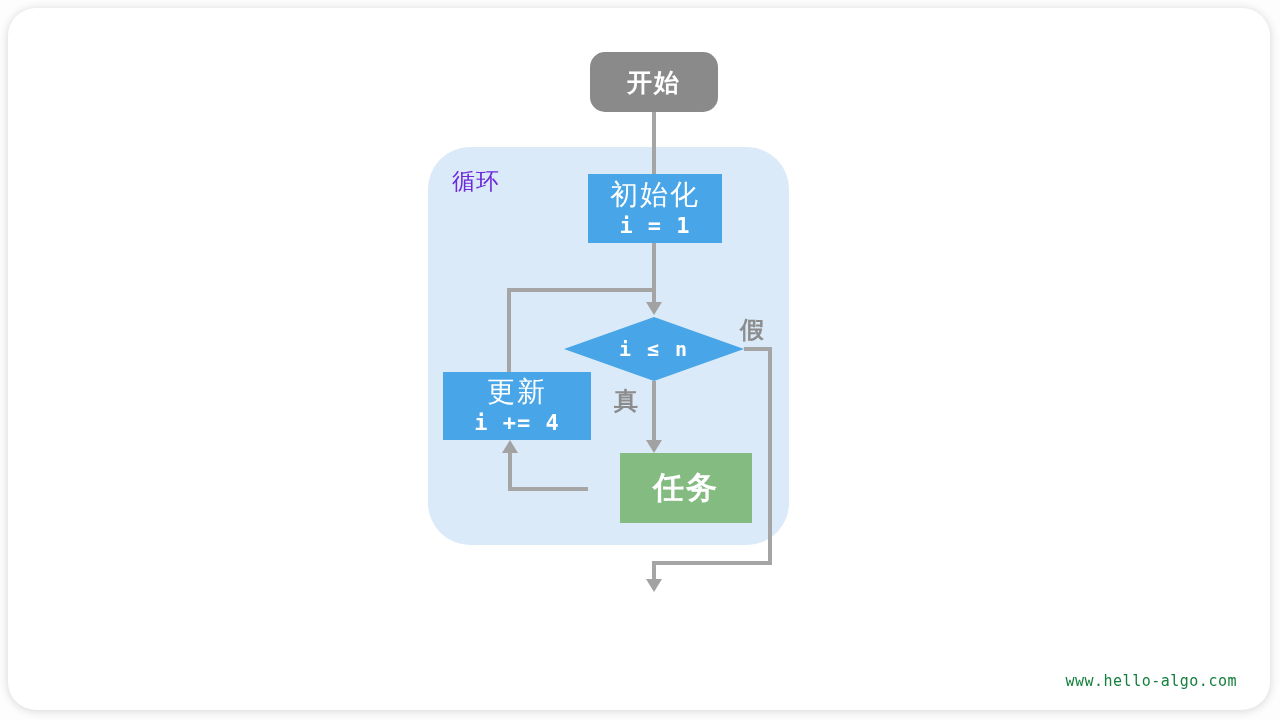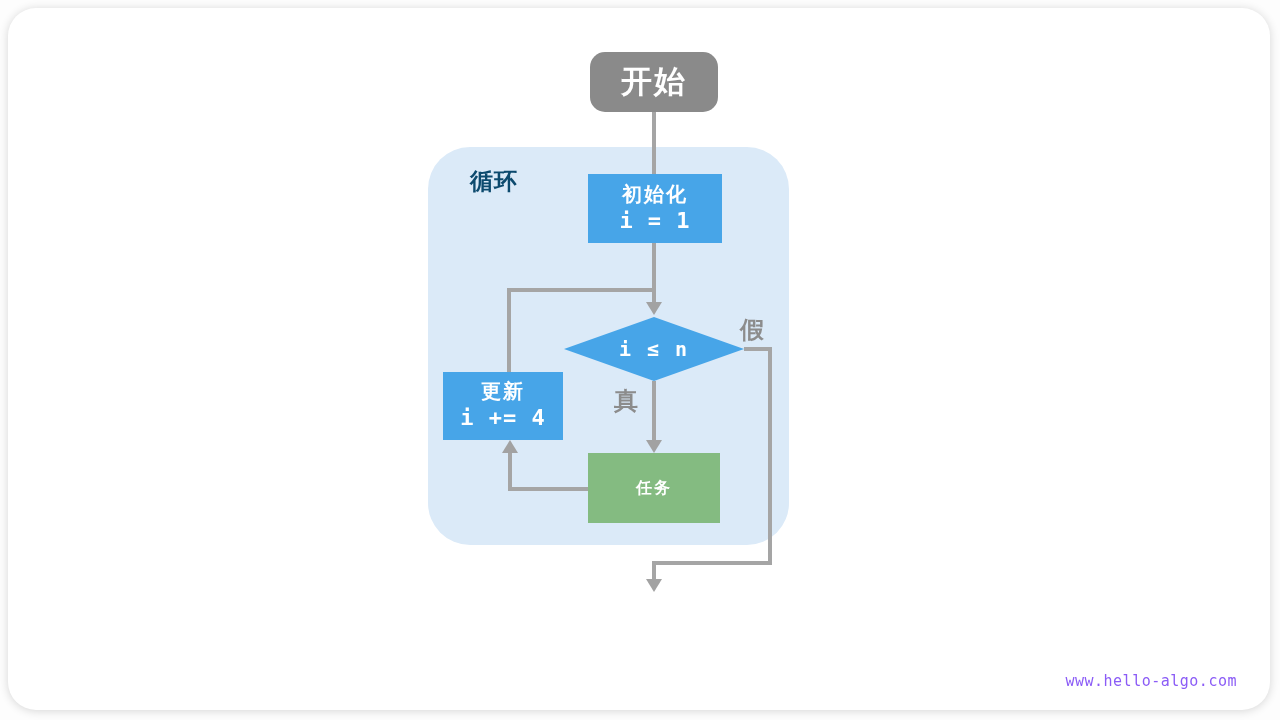"开始" .terminal { font-size: 31px -> 25px }
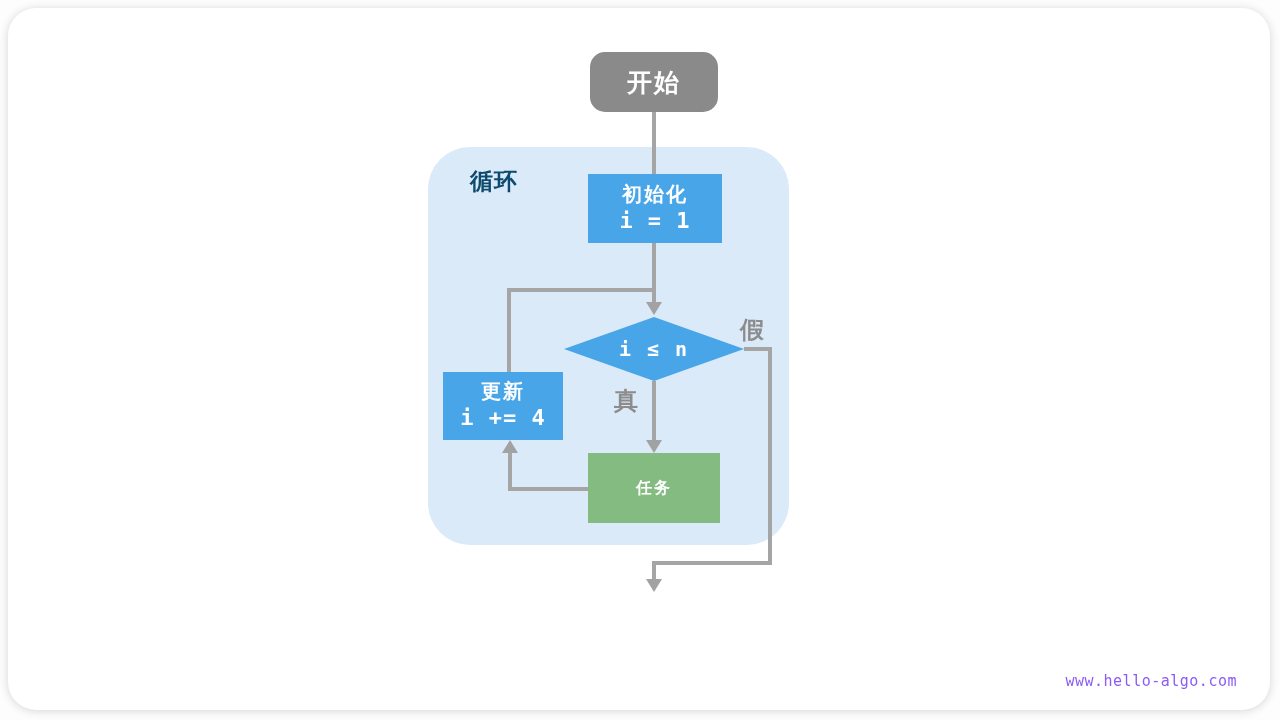"循环" .loop-label { color: #0c4a6e -> #6d28d9; font-weight: bold -> normal; left: 470px -> 452px }
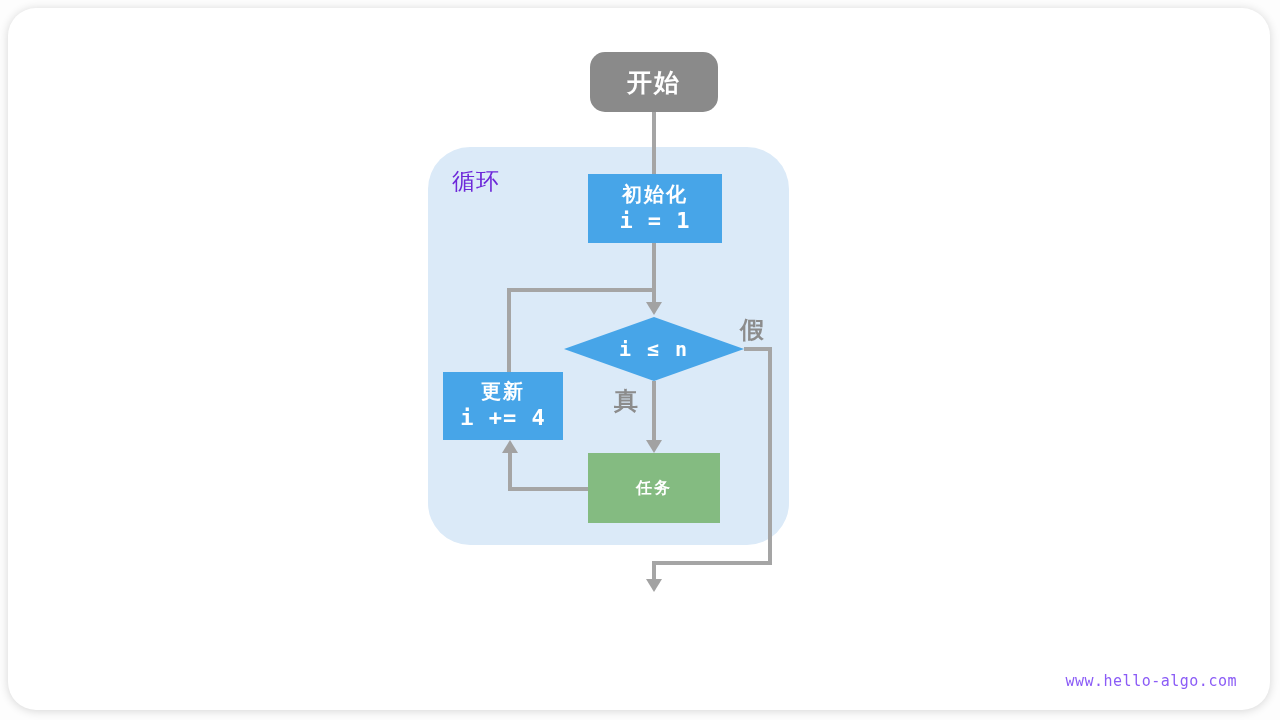"初始化" .cjk-line { font-size: 20px -> 28px; font-weight: 700 -> 400 }
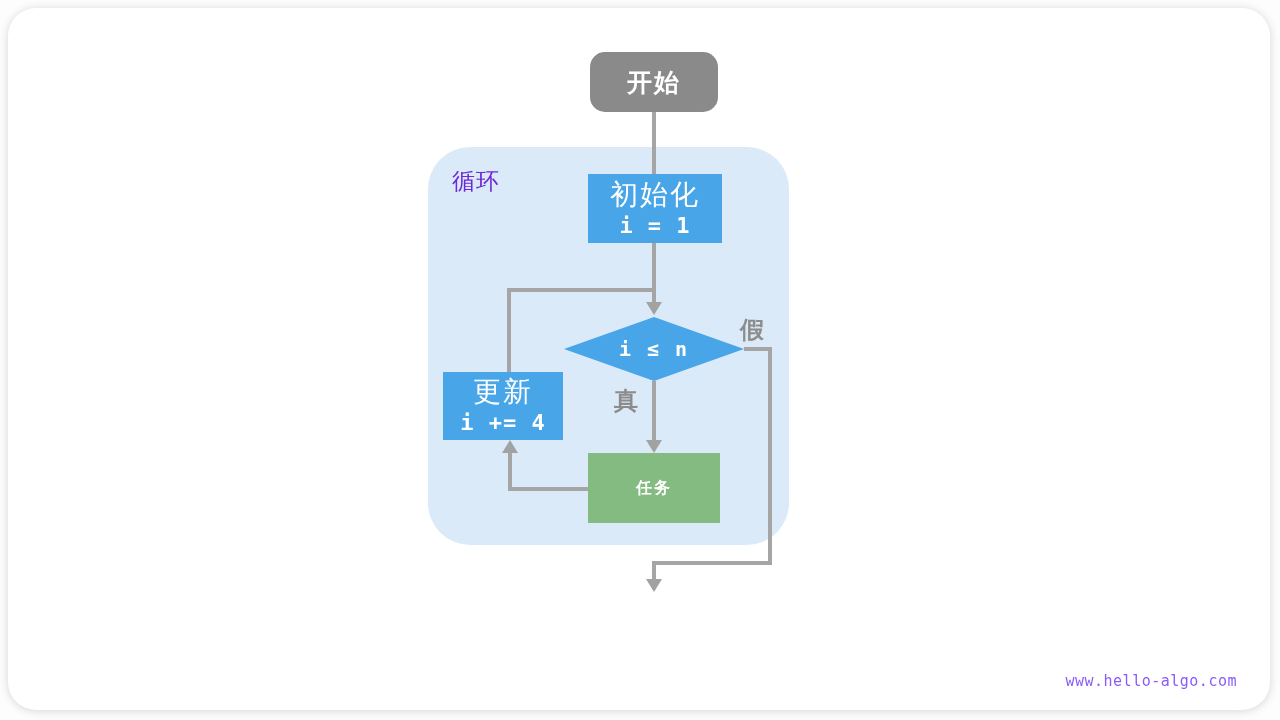"更新" div.node { width: 120px -> 148px }
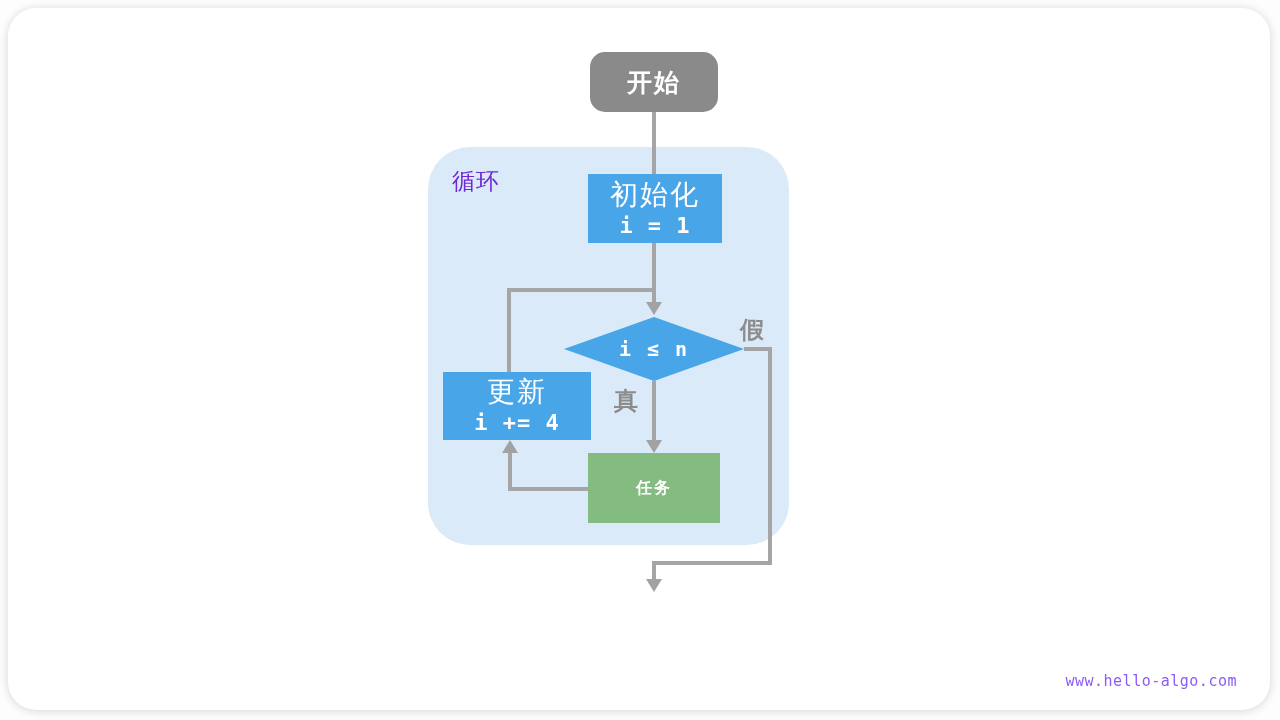"任务" .task { font-size: 16px -> 31px; margin-left: none -> 32px }
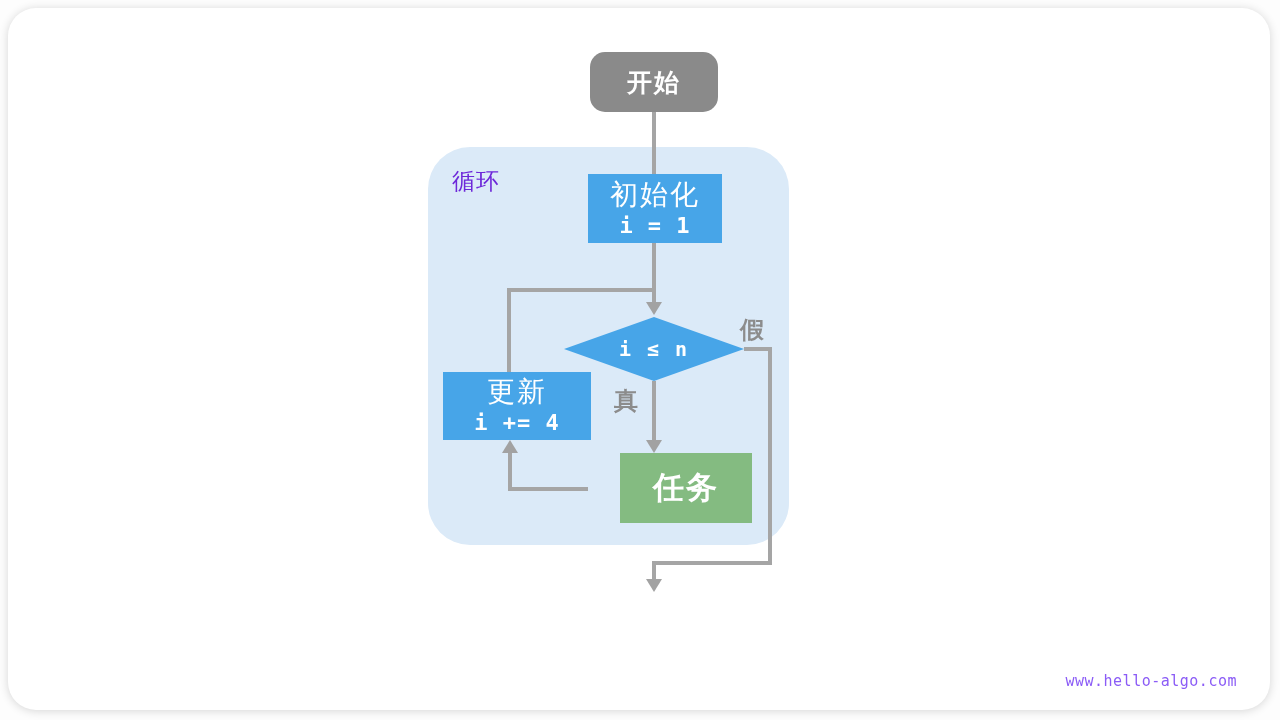"www.hello-algo.com" .watermark { color: #8b5cf6 -> #15803d }
